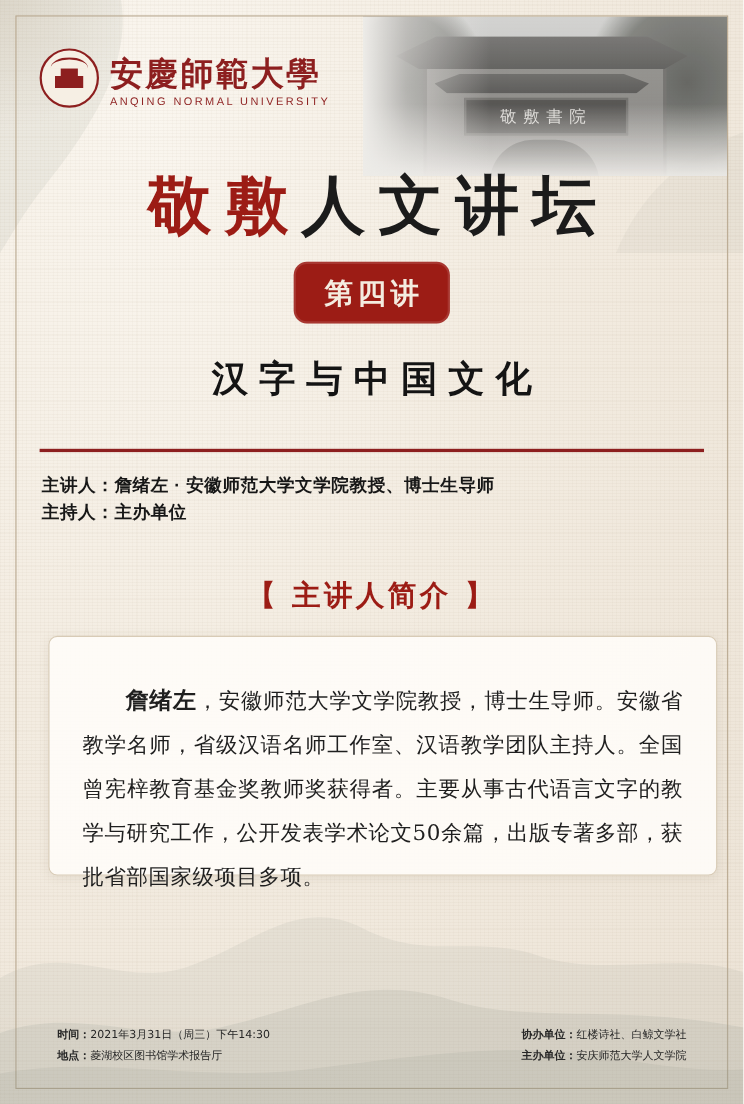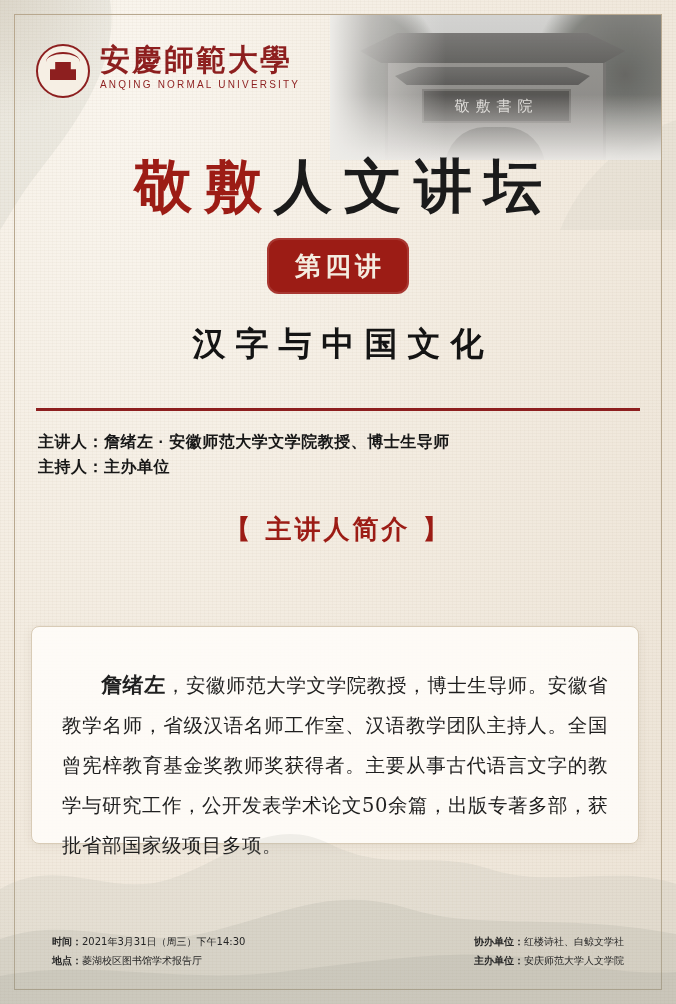"安慶師範大學" .logo { align-items: flex-start -> flex-end }
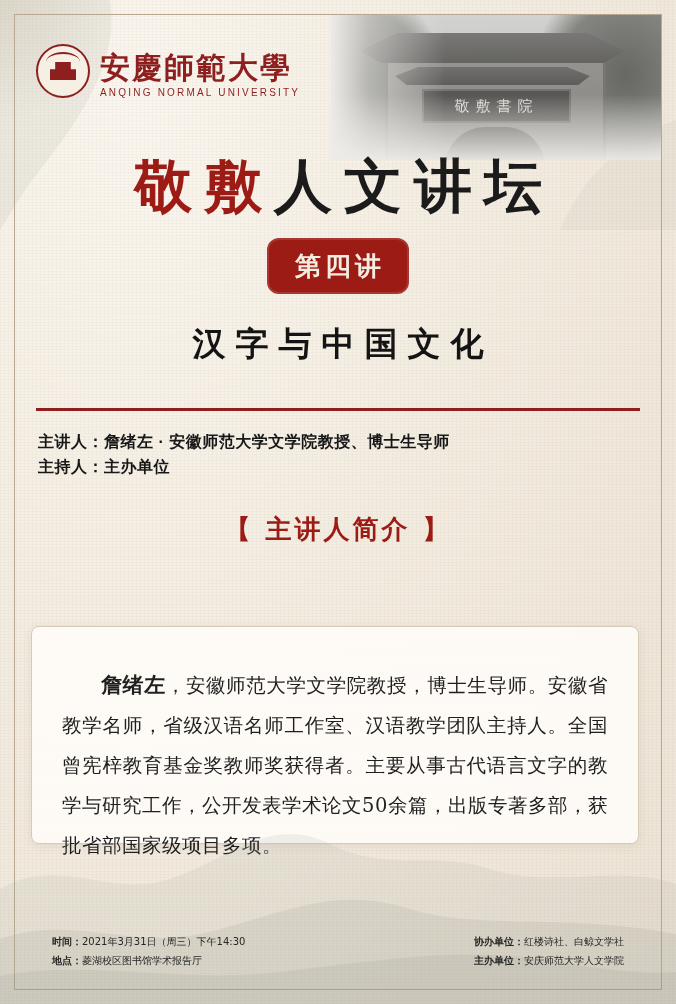"【 主讲人简介 】" .bio-heading { top: 512px -> 524px }
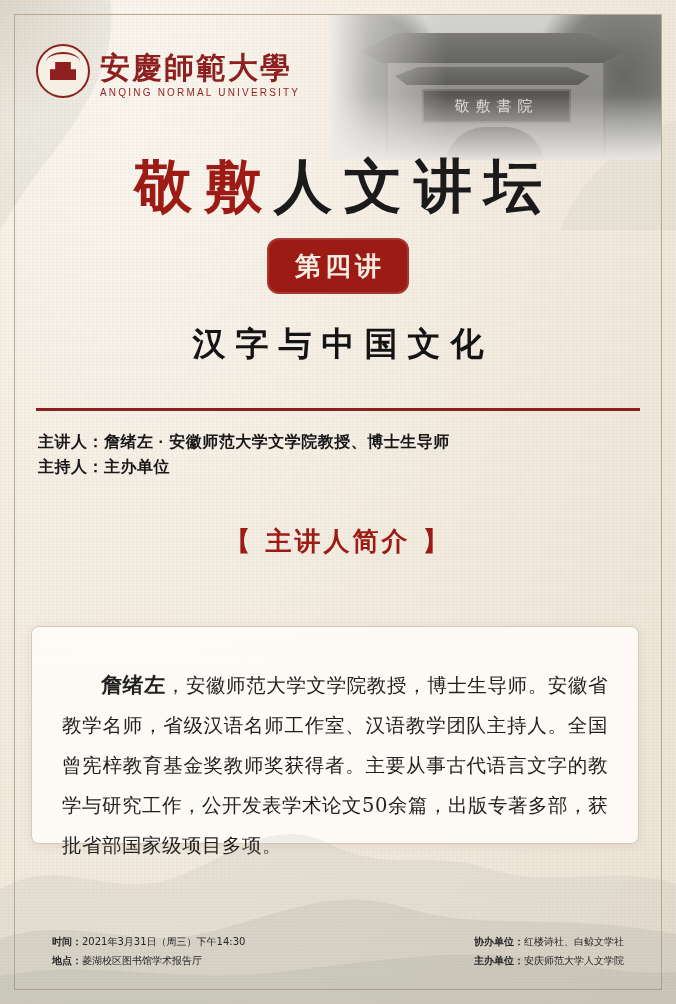"詹绪左，安徽师范大学文学院教授，博士生导师。安徽省教学名师，省级汉语名师工作室、" .bio-card { left: 31px -> 44px; margin-top: 48px -> none }
